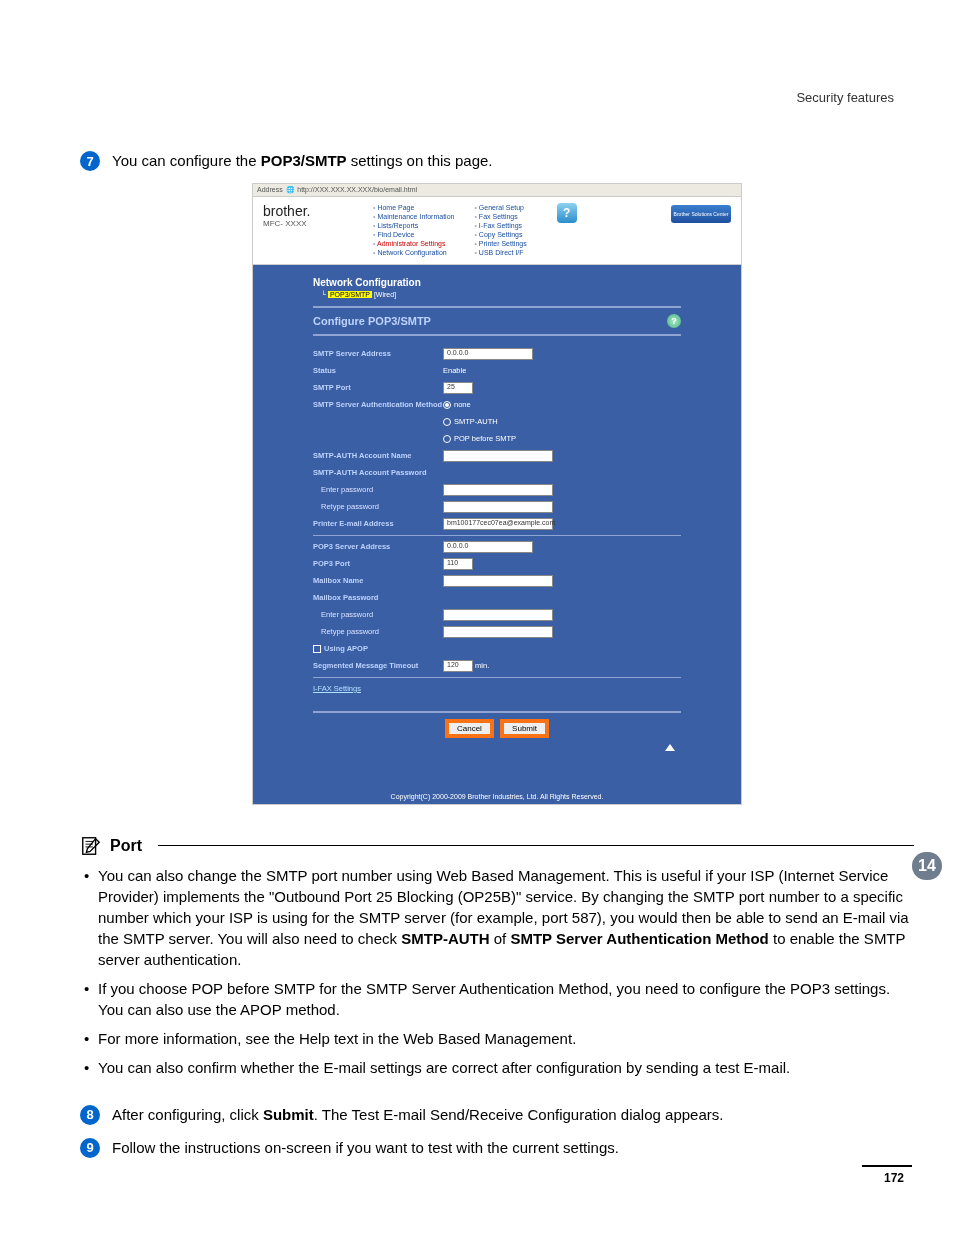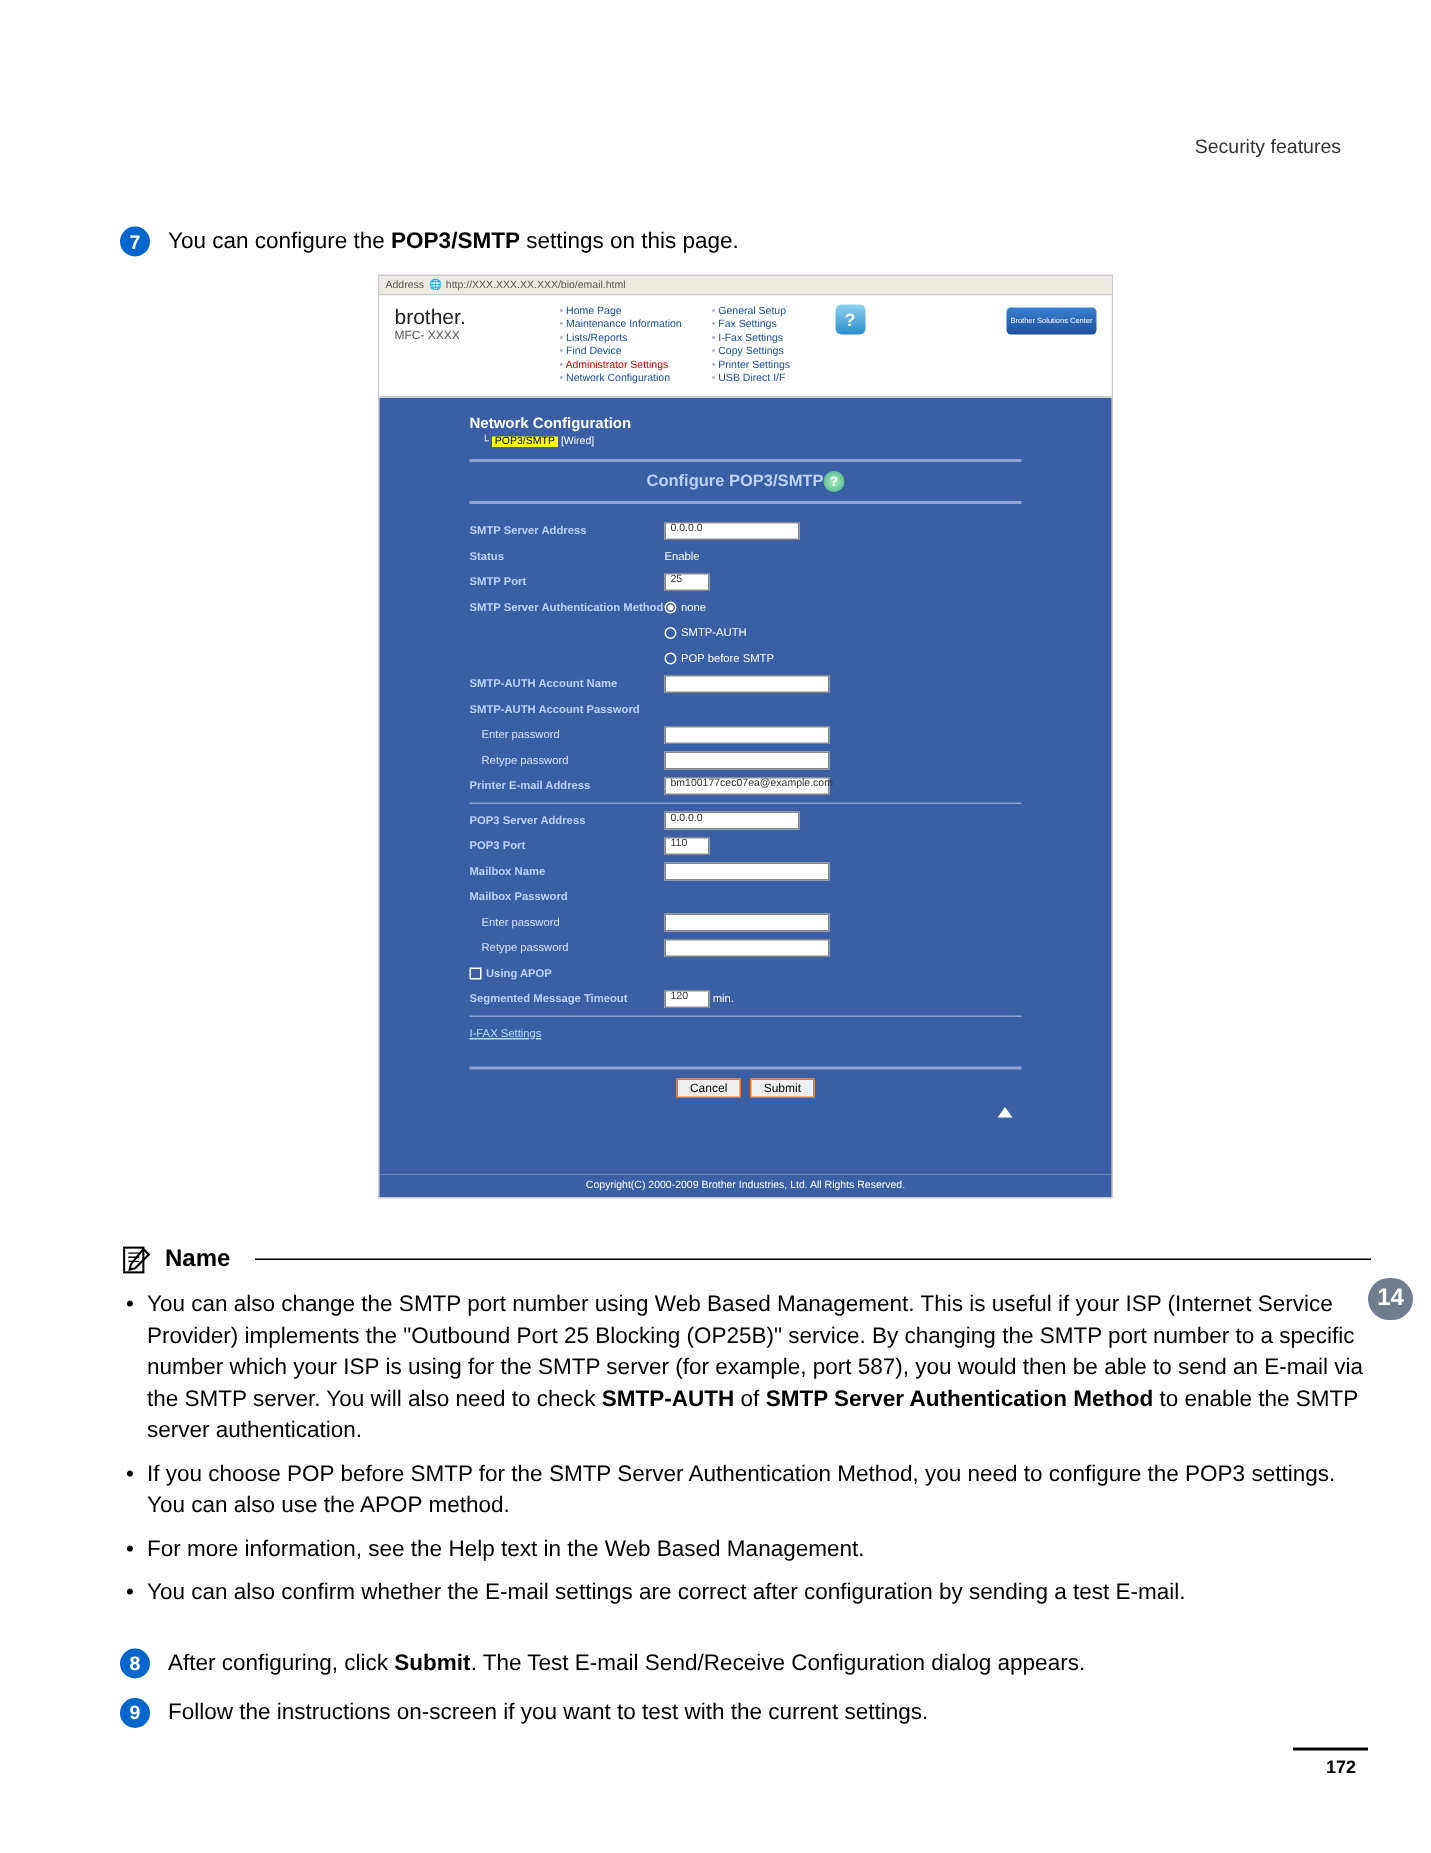"Configure POP3/SMTP" .panel-title { justify-content: center -> space-between }
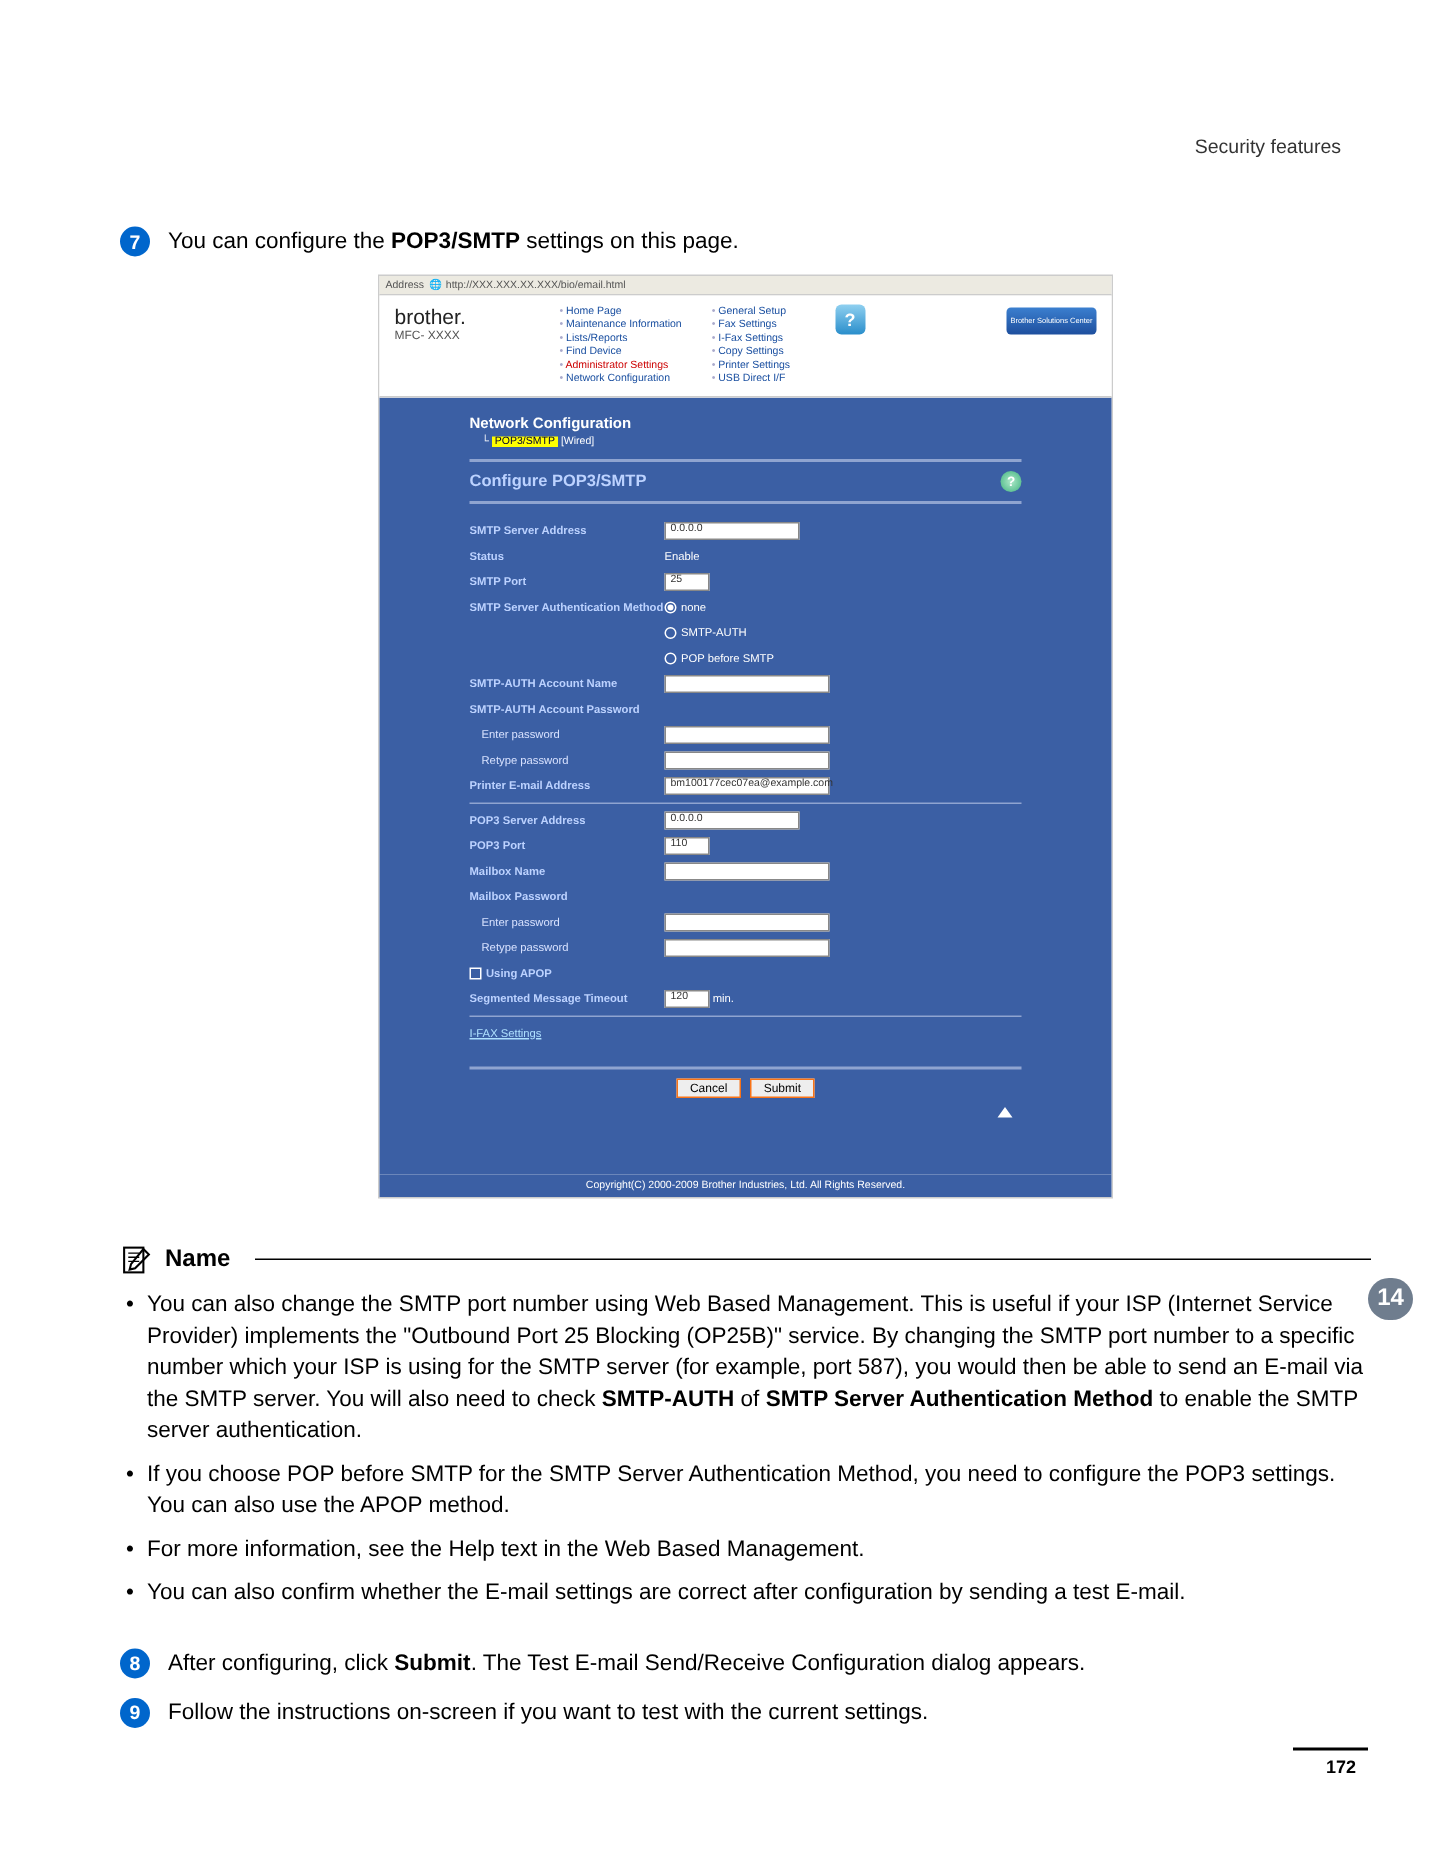"Cancel" .wbtn { border: 1px solid #f97316 -> 4px solid #f97316 }
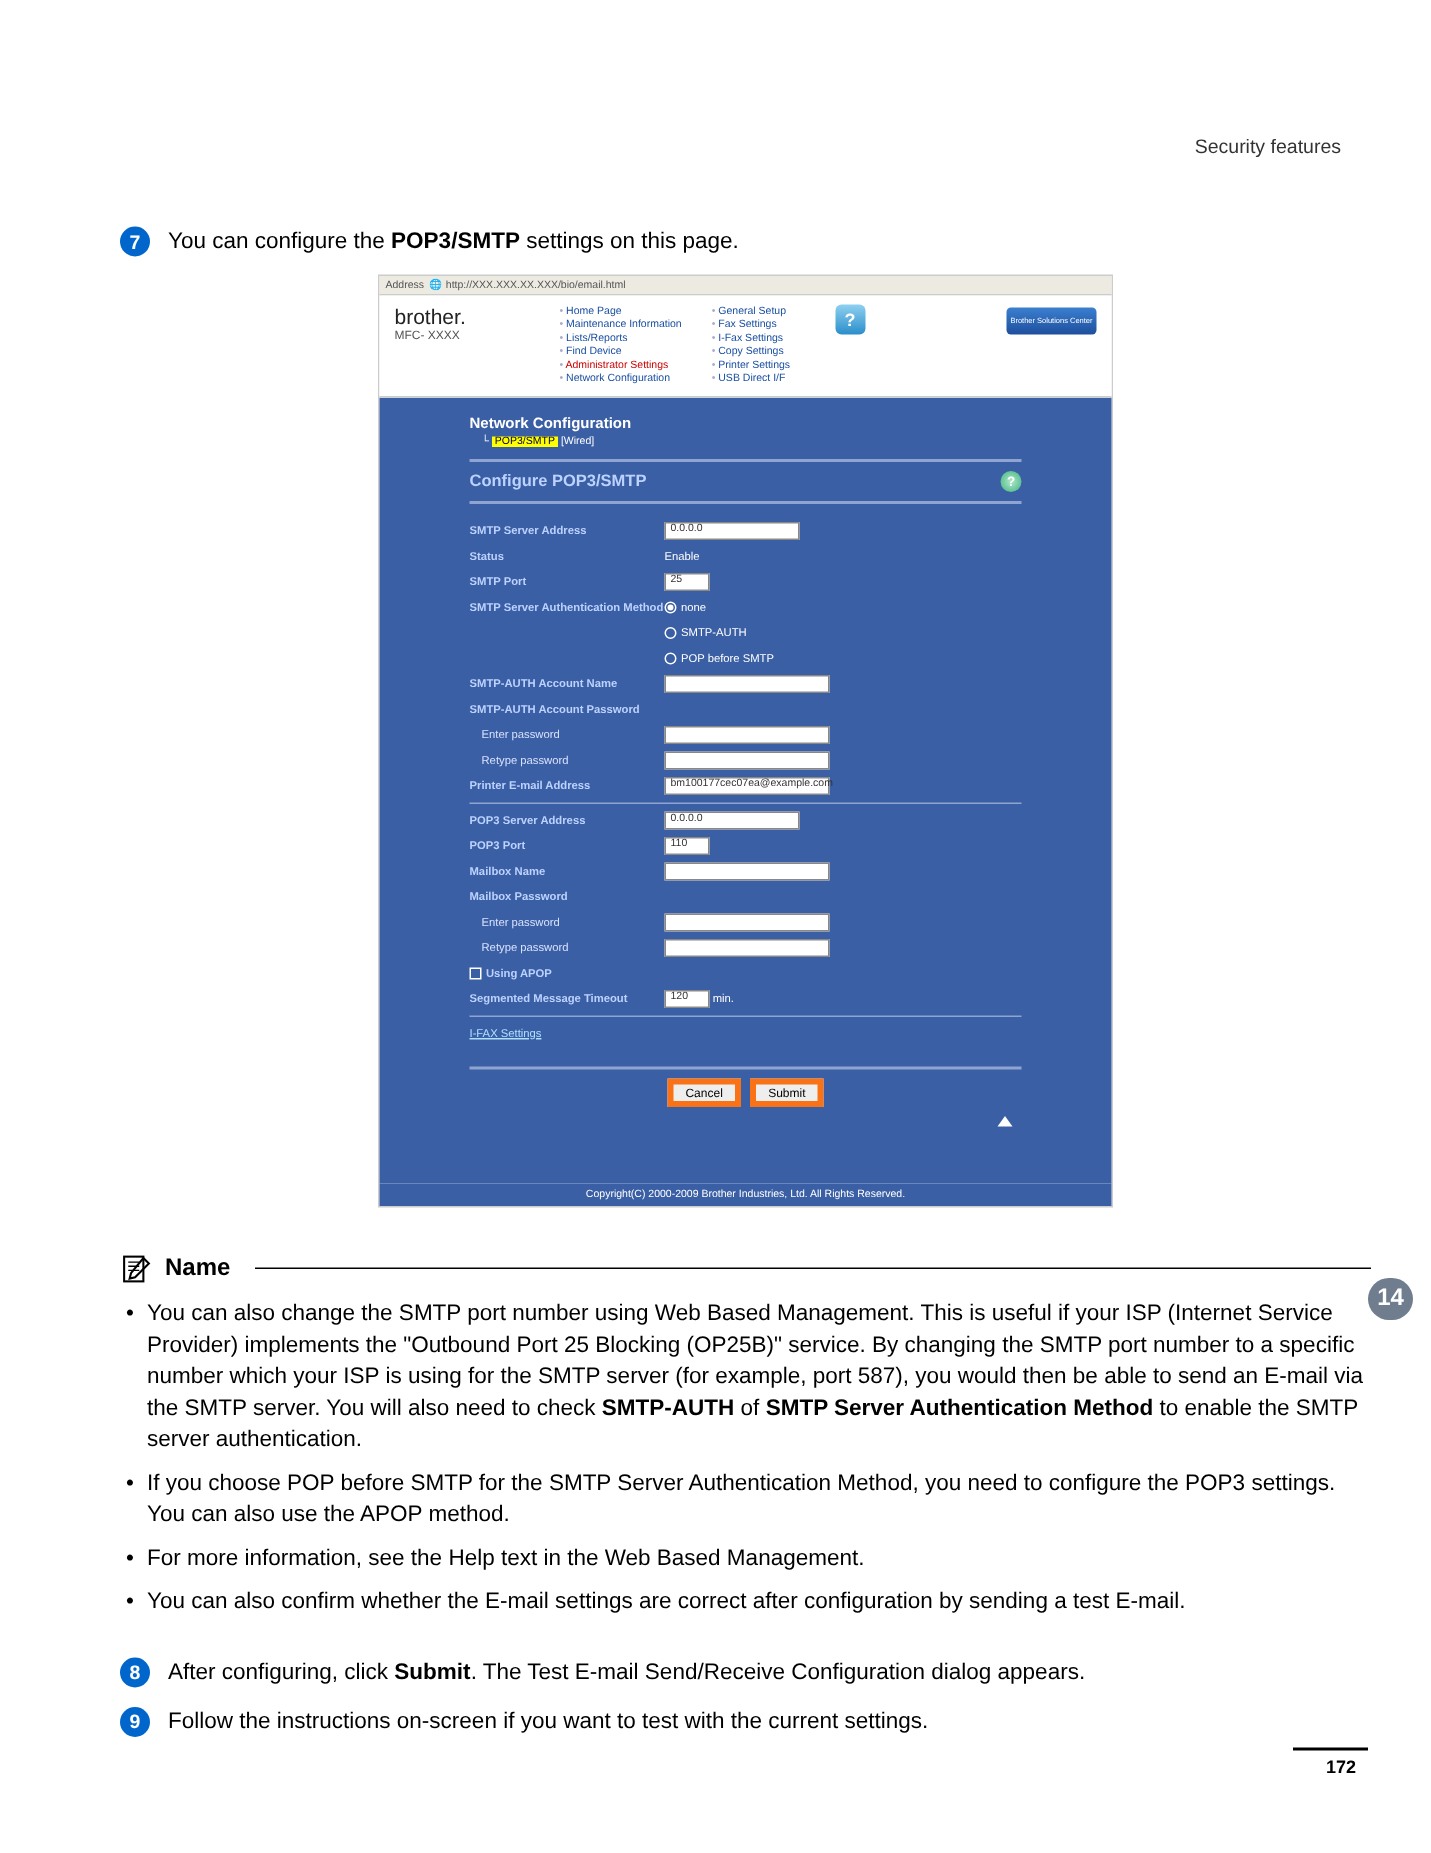"Name" span.note-title { text: Name -> Port }
